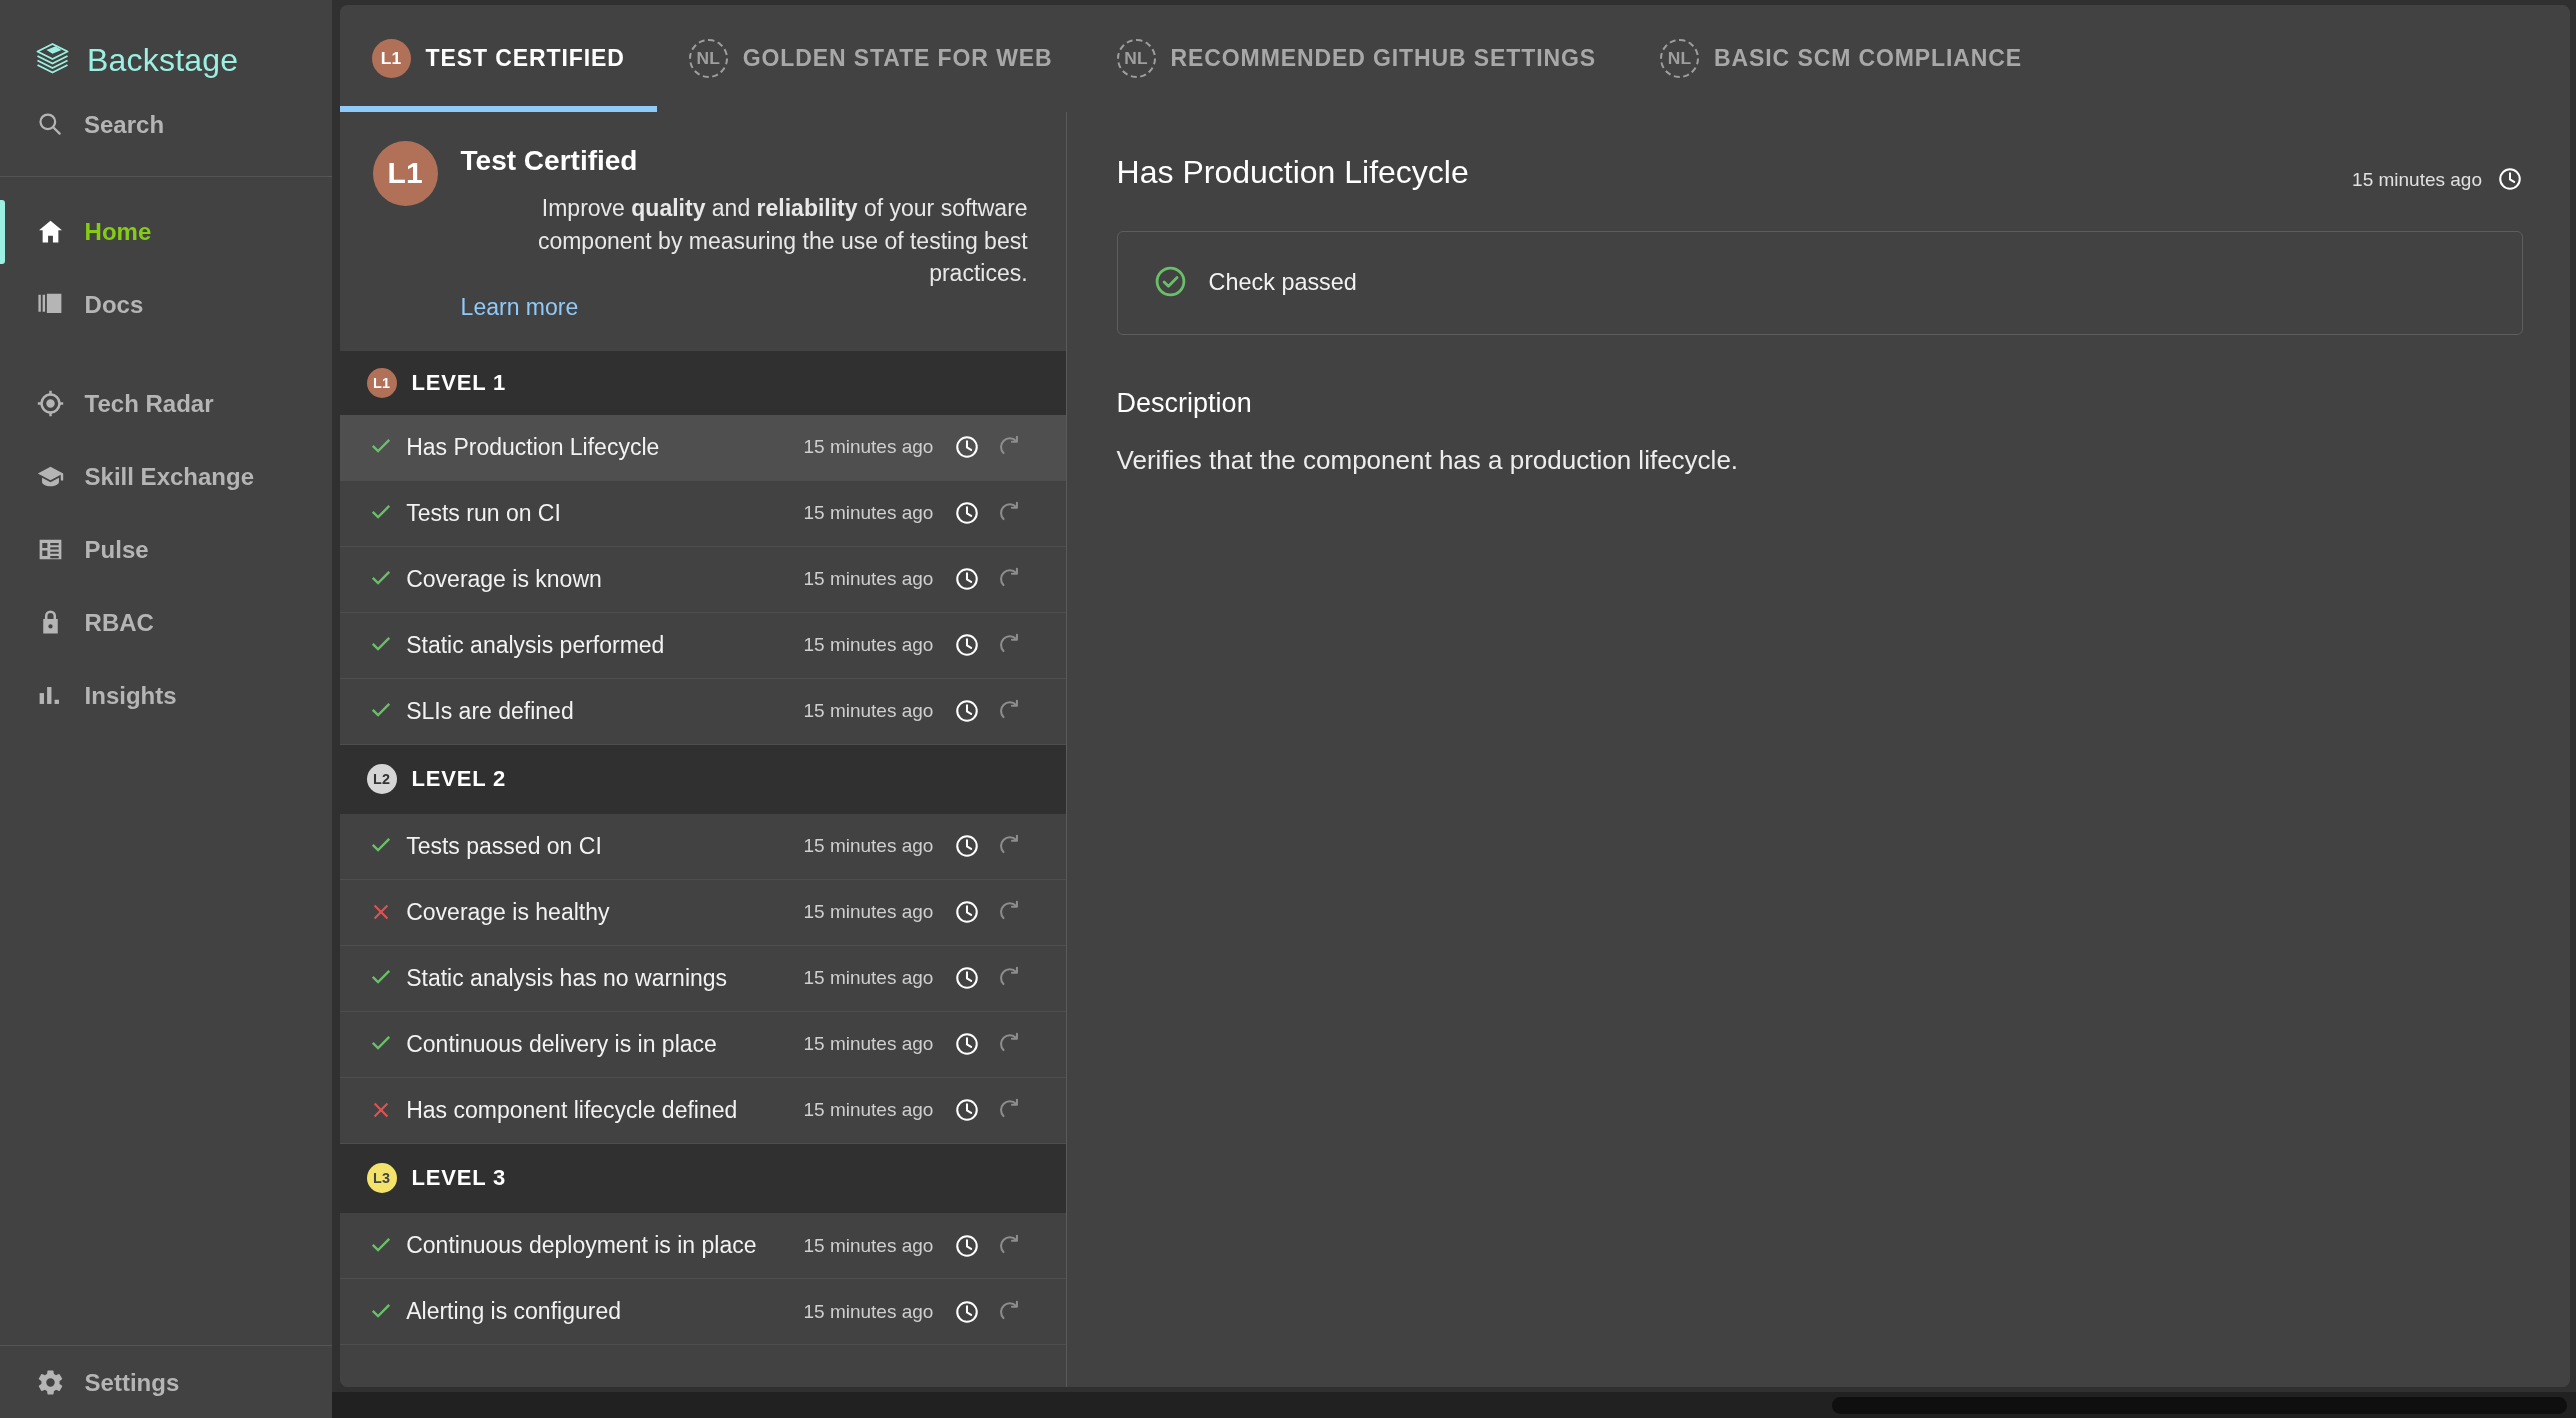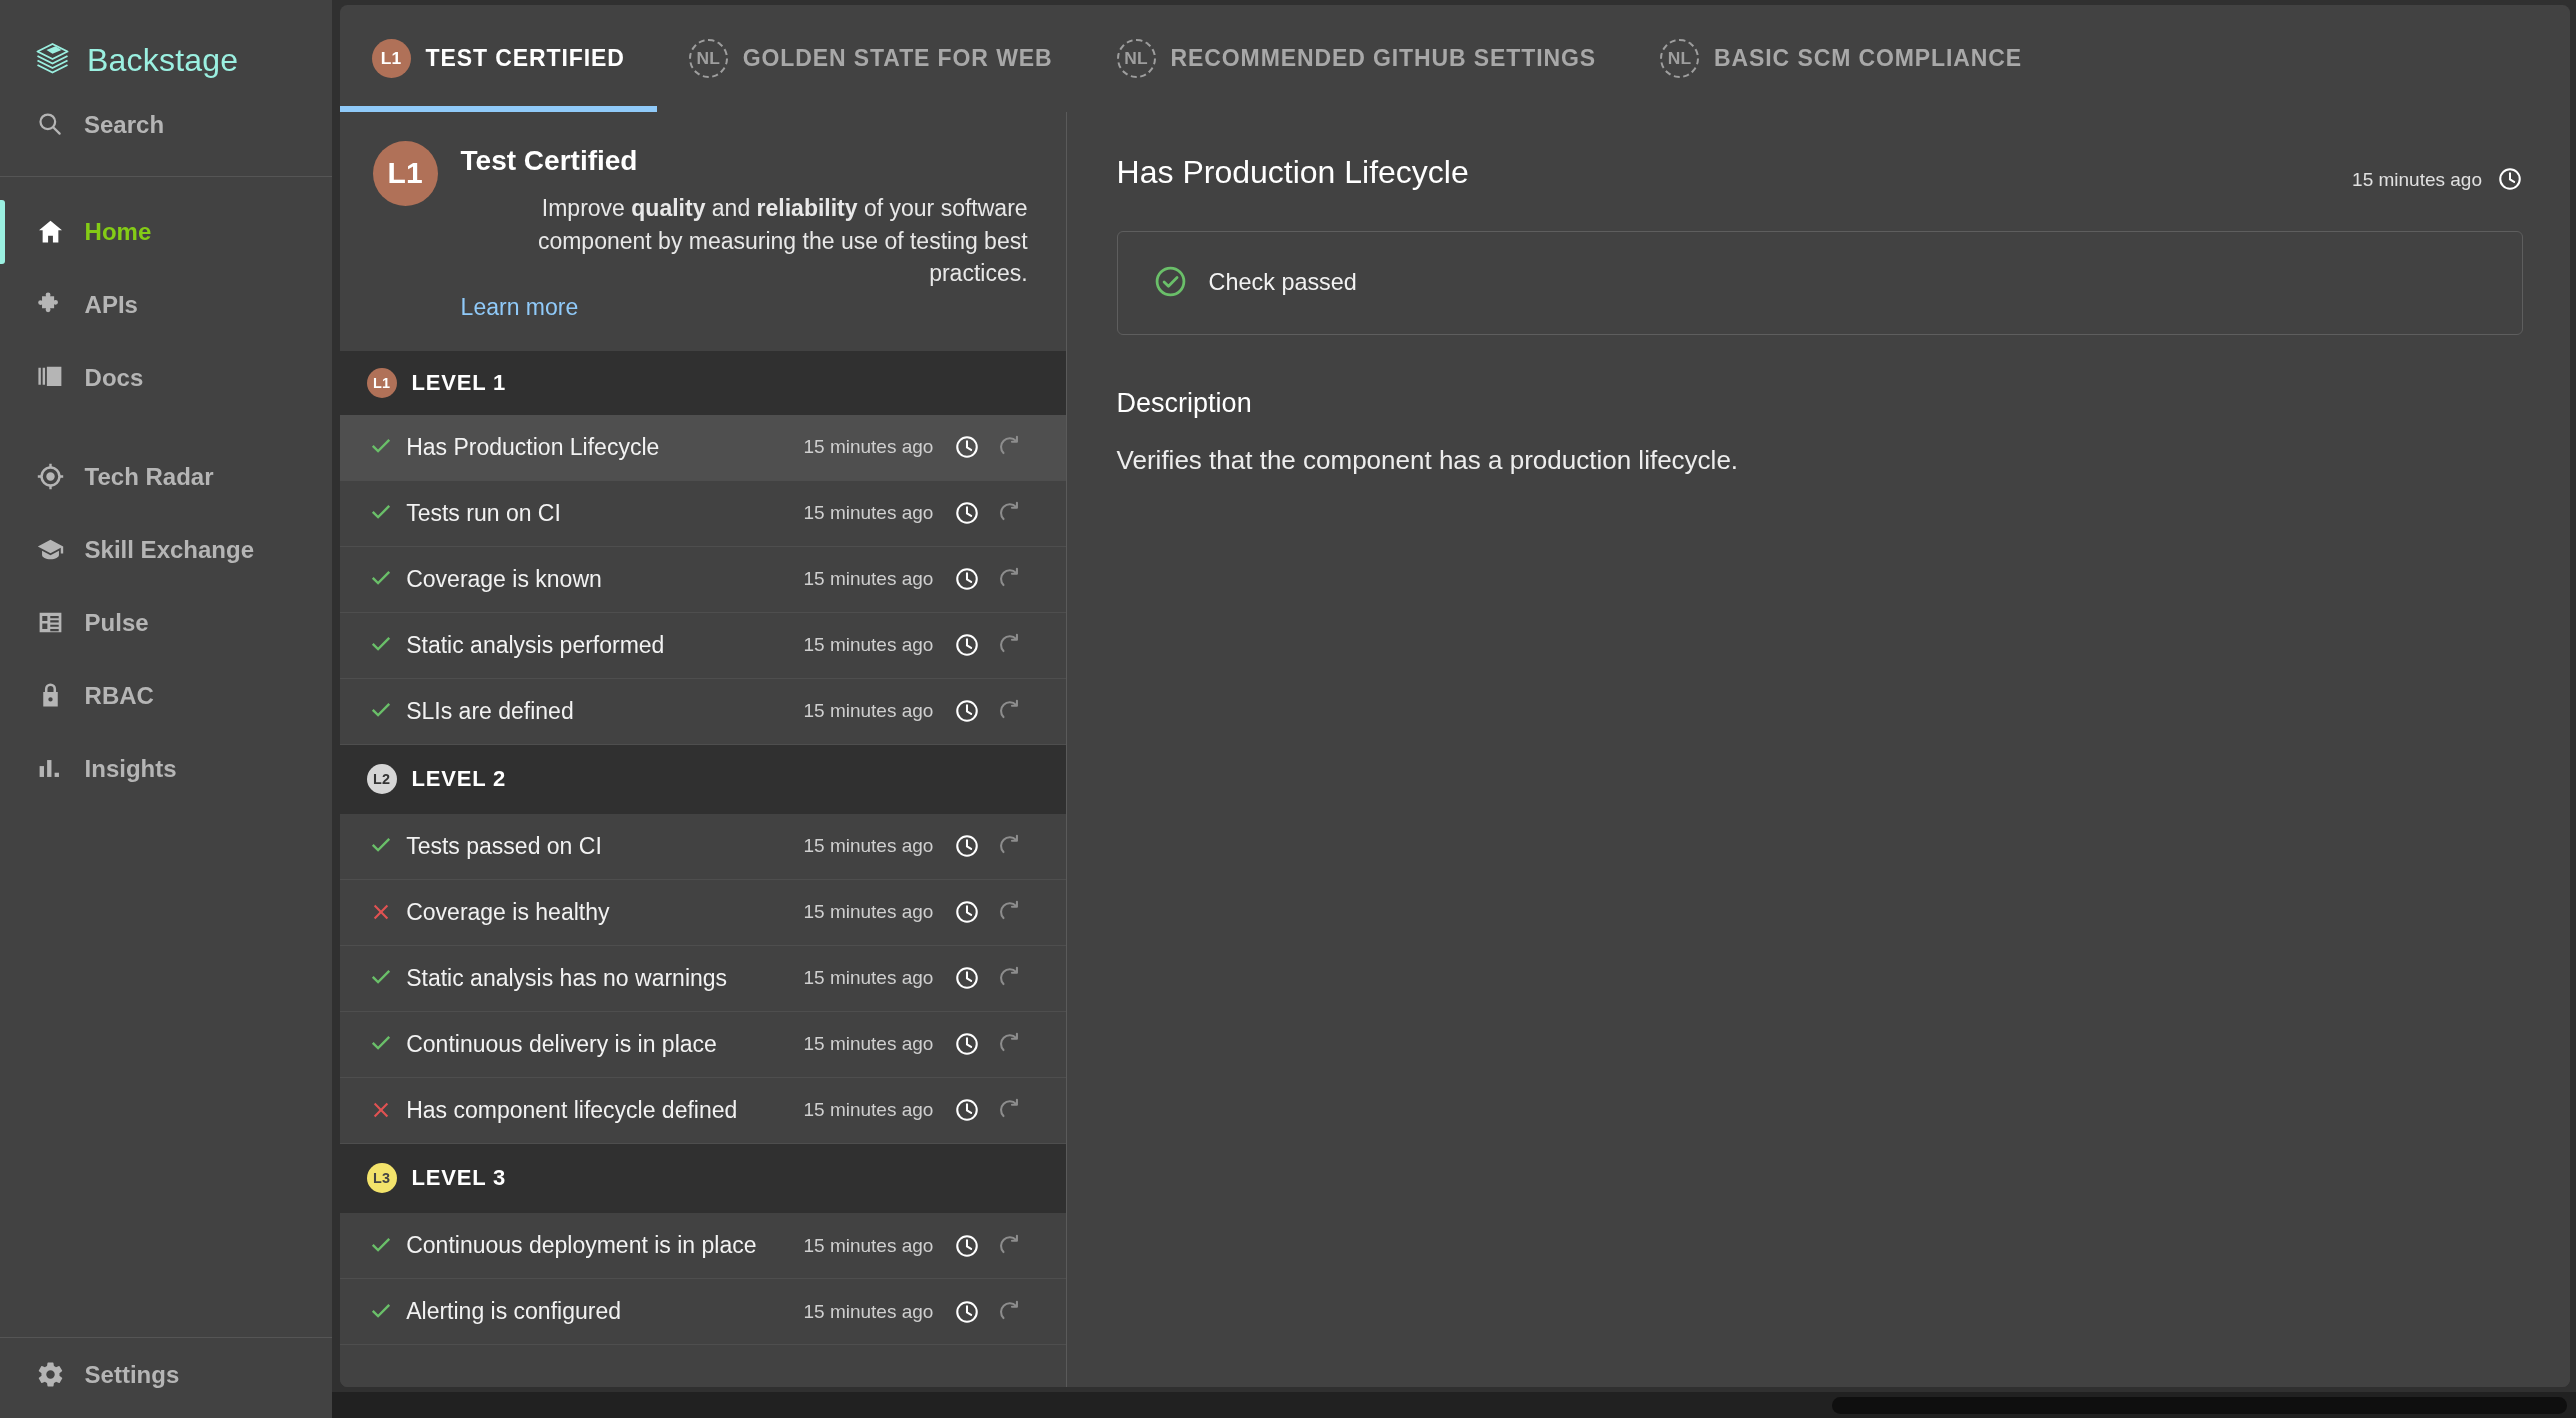"APIs" div.sb-item { html: <div> <span> <svg> <path></path> </svg> </span> <span>APIs</span> </div> -> none }
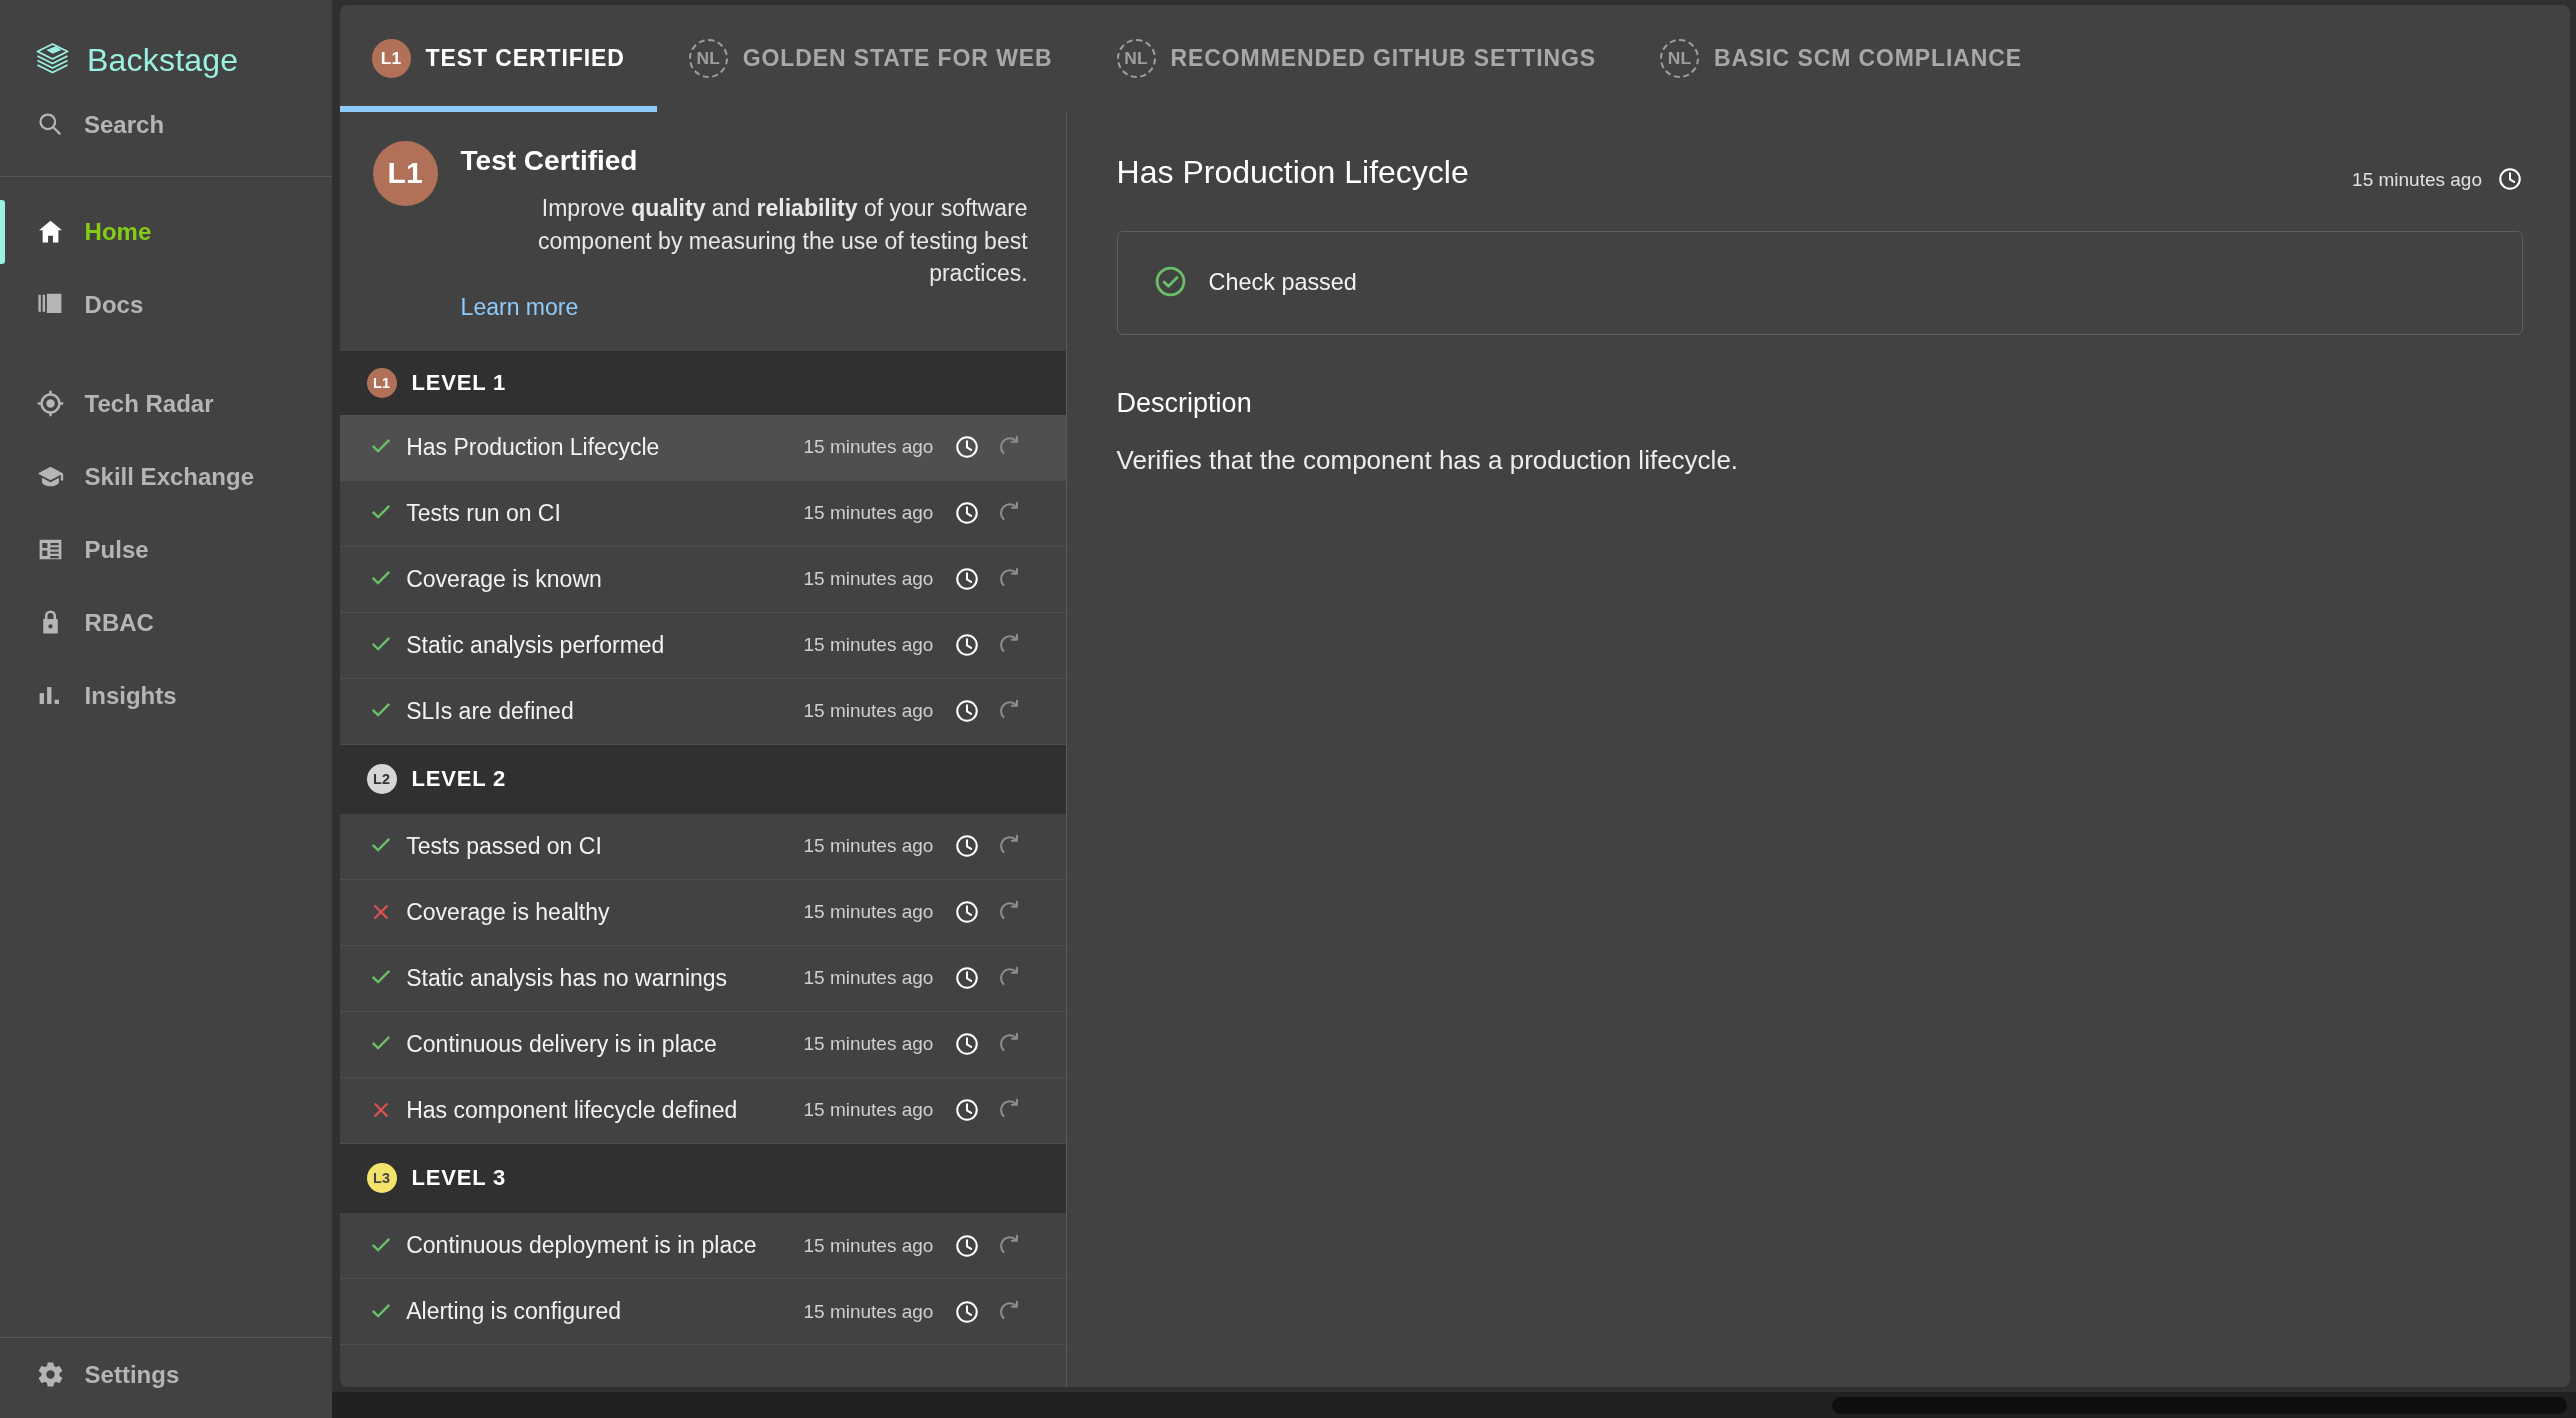"Settings" .sb-bottom { padding-bottom: 8px -> 0 }
